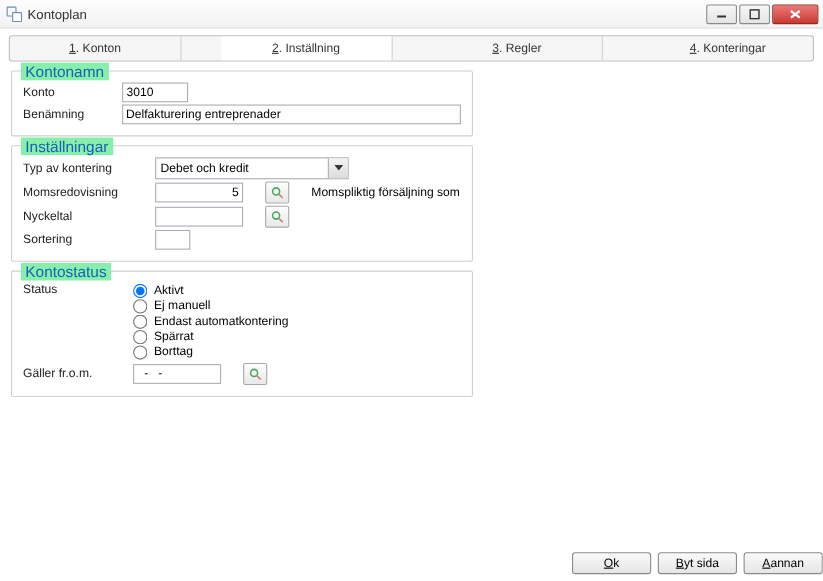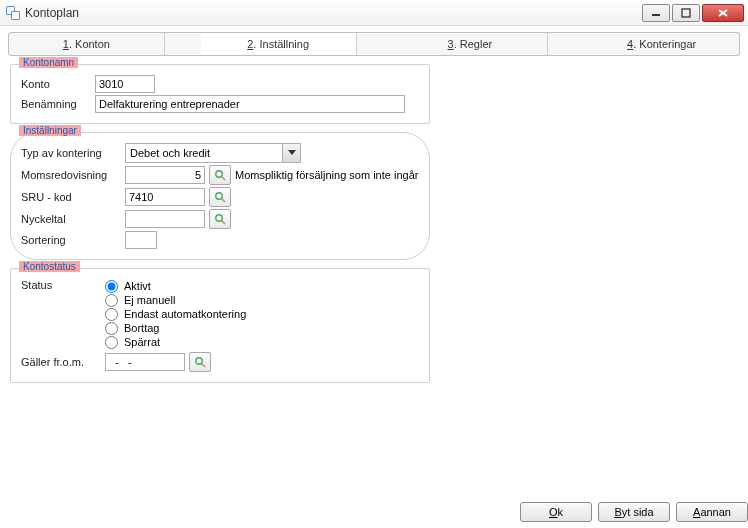"Kontonamn" .fieldset .legend { background: #fca5a5 -> #86efac; font-size: 10px -> 14px }
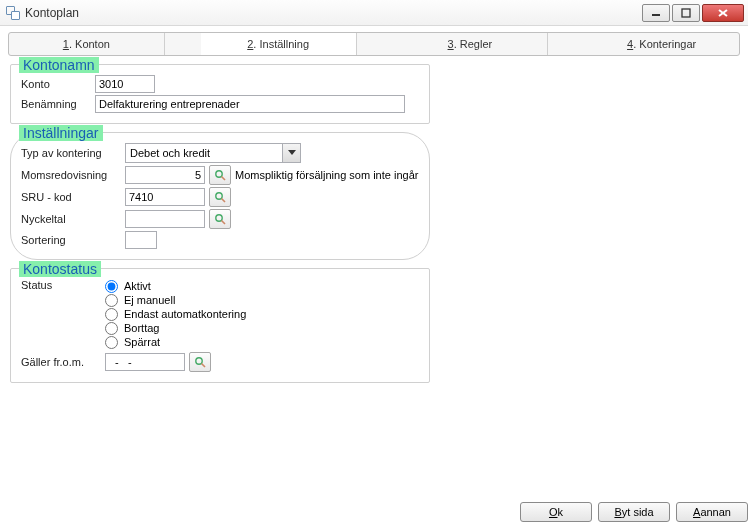"Konto" .row { gap: 4px -> 20px }
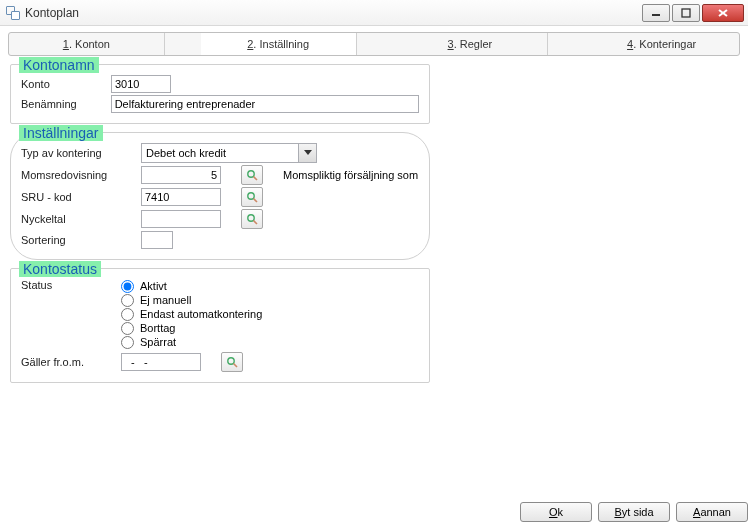"Inställningar" div.fieldset { border-radius: 27px -> none }
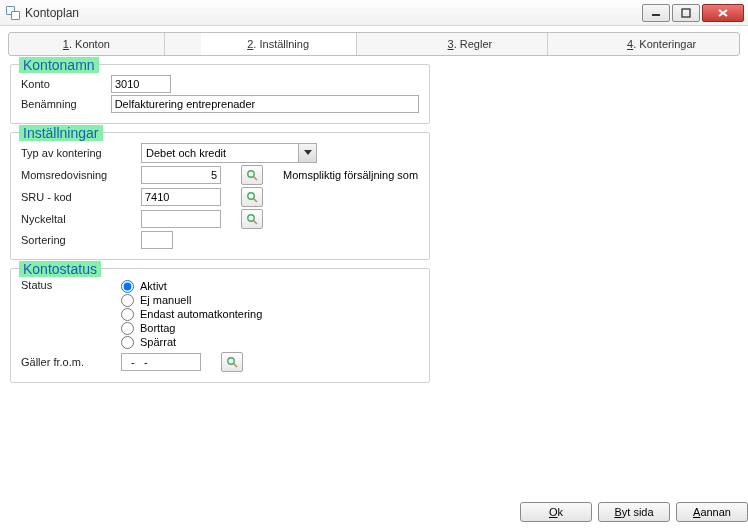"SRU - kod" div.row { html: <div> <div>SRU - kod</div> <input> <button> <svg> <circle></circle> <line></line> </svg> </button> </div> -> none }
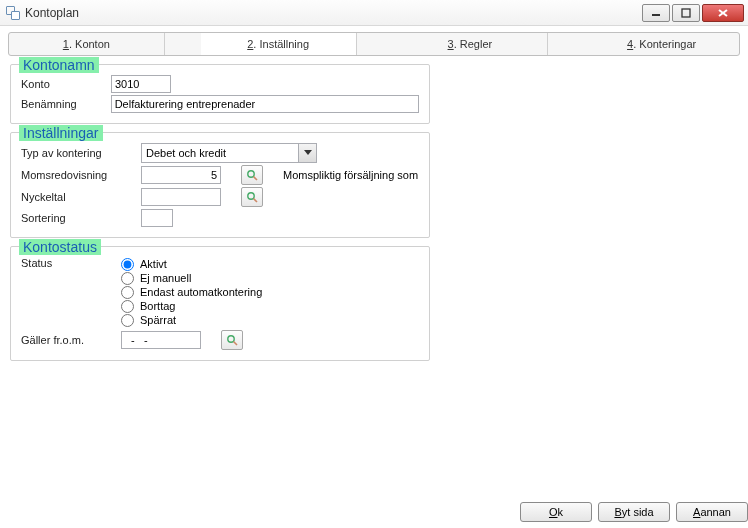"Borttag" div.radio-row { order: before "Spärrat" -> after "Spärrat" }
